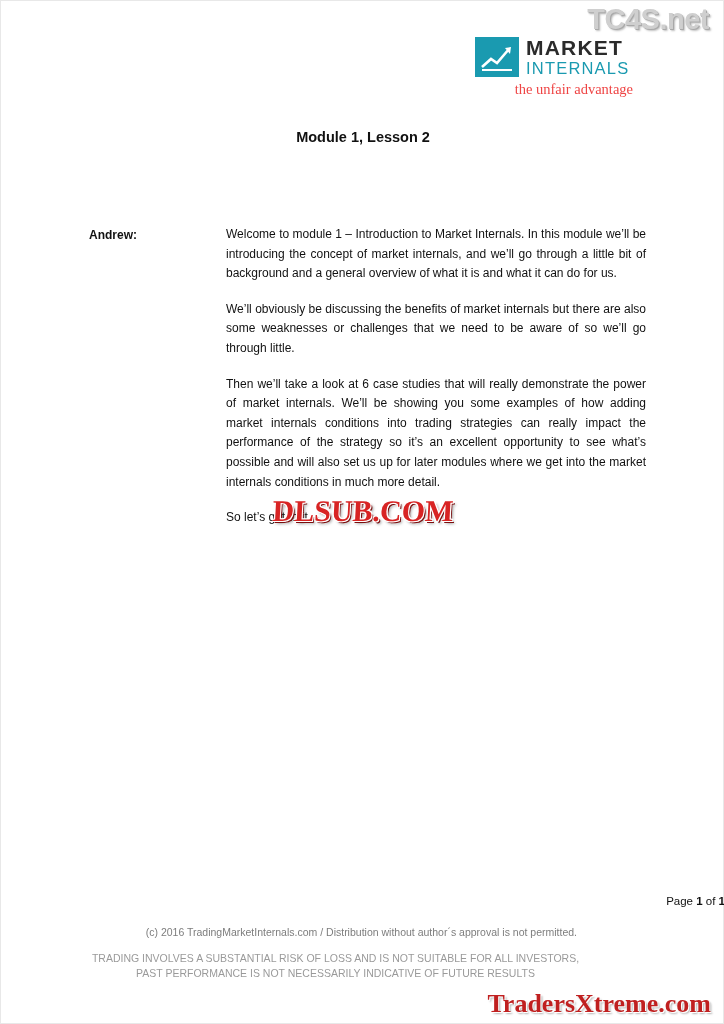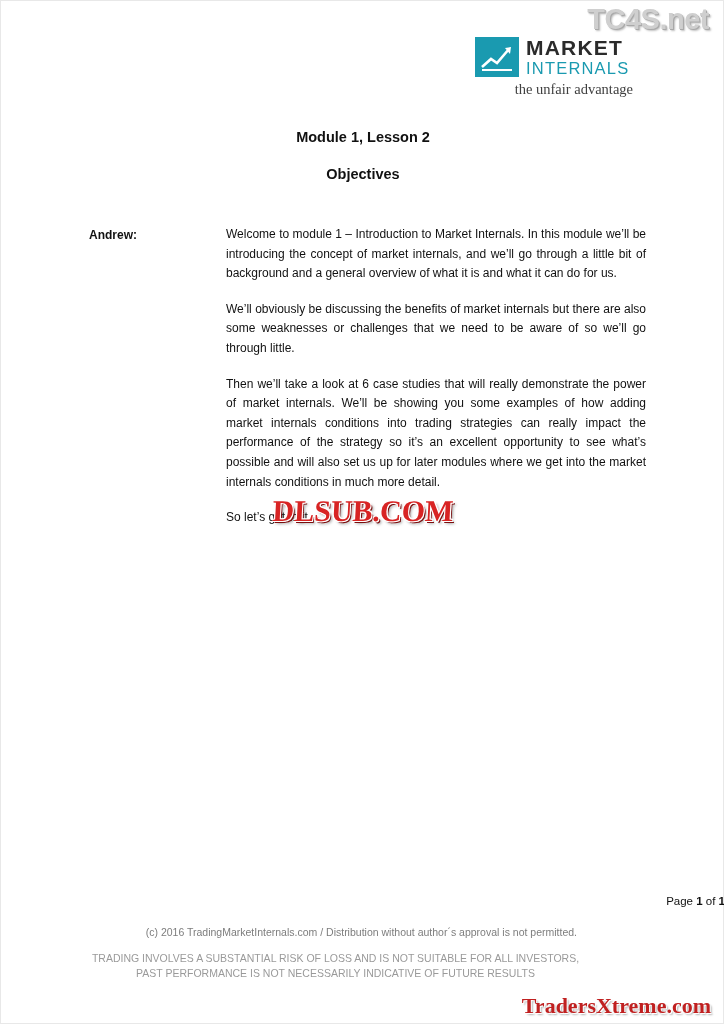"the unfair advantage" .logo-tagline { color: #404040 -> #ef4444 }
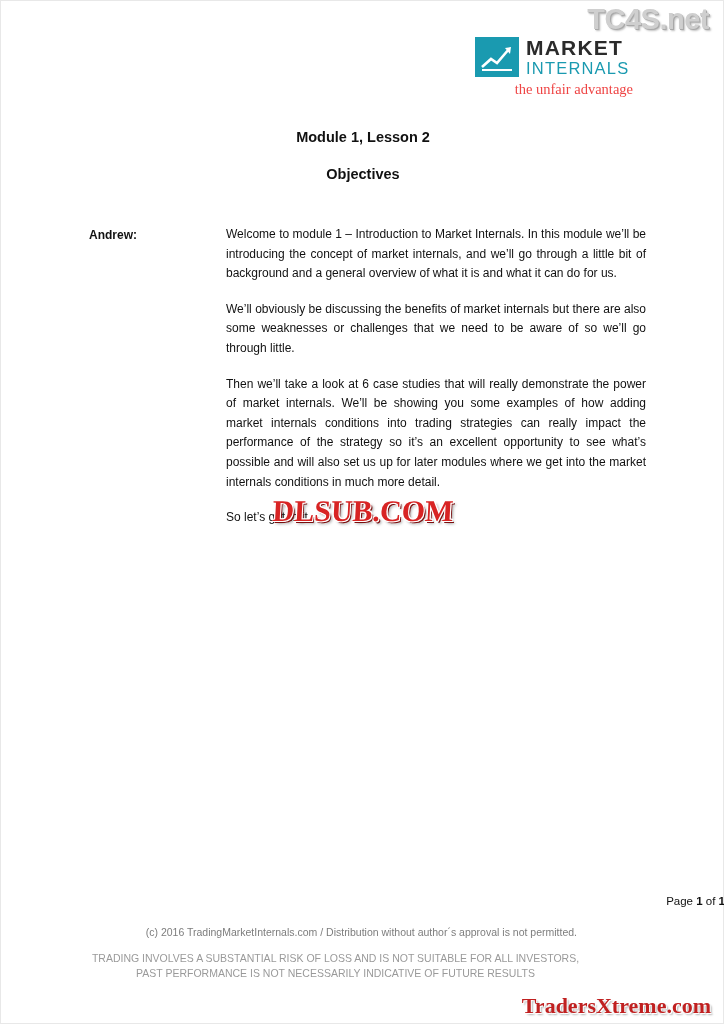"Objectives" div.doc-subtitle { html: <div>Objectives</div> -> none }
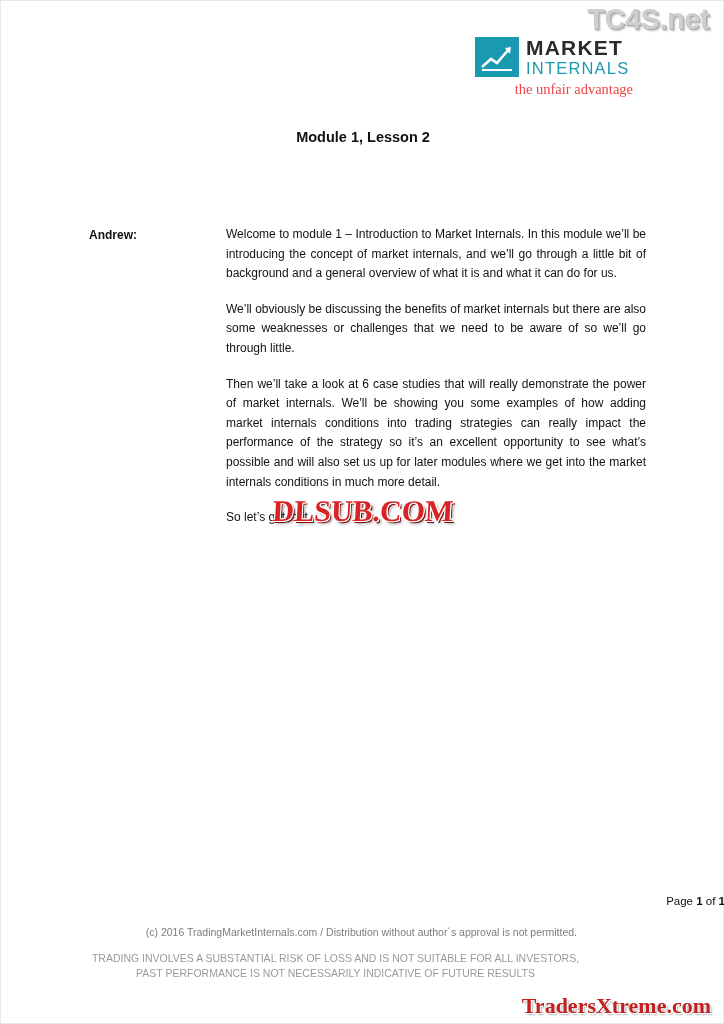"TradersXtreme.com" .tx-watermark { font-size: 22px -> 26px }
